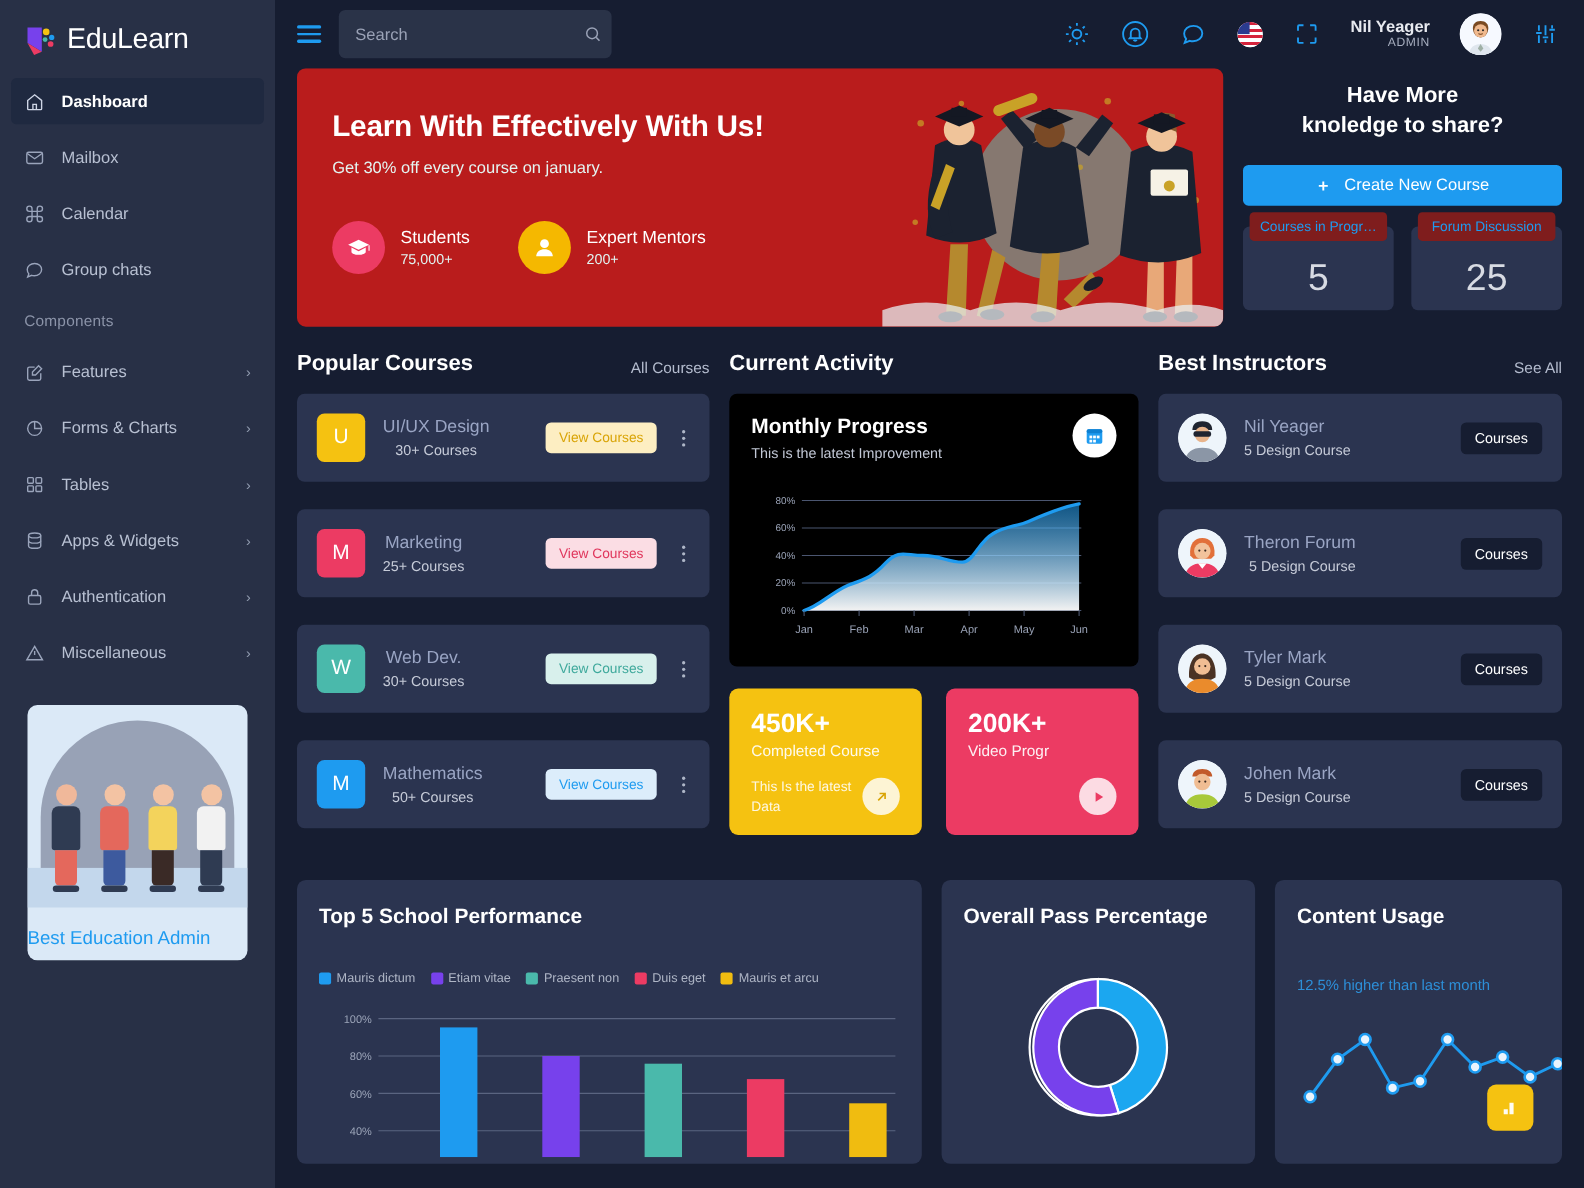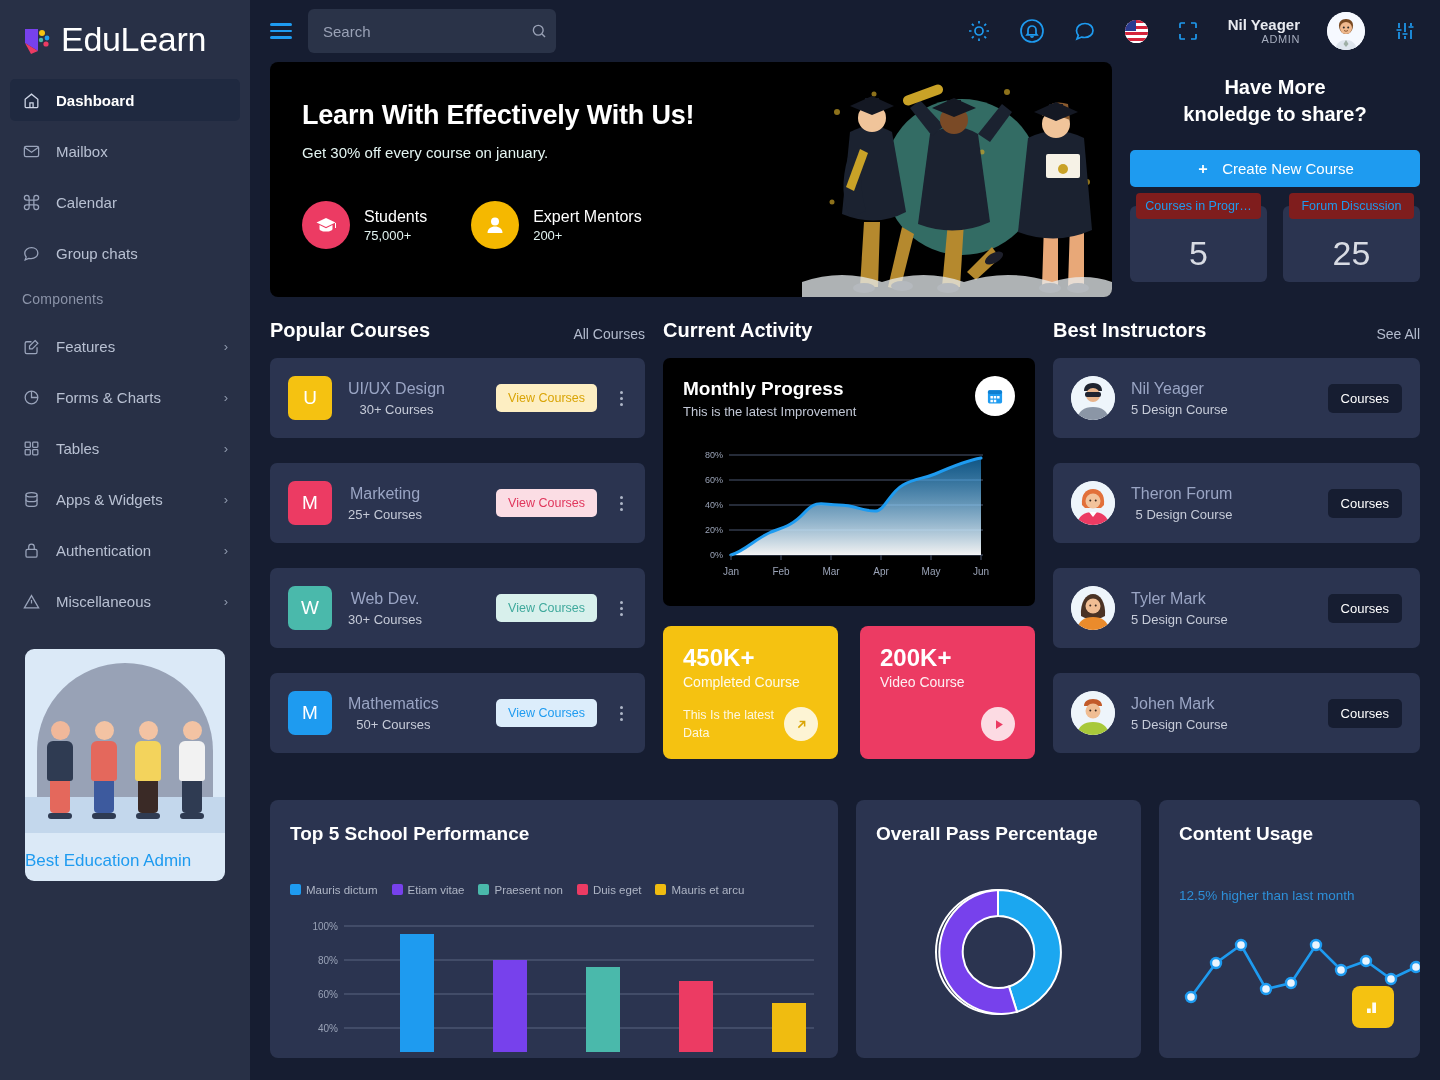"EduLearn" .brand-text { font-size: 34px -> 26px }
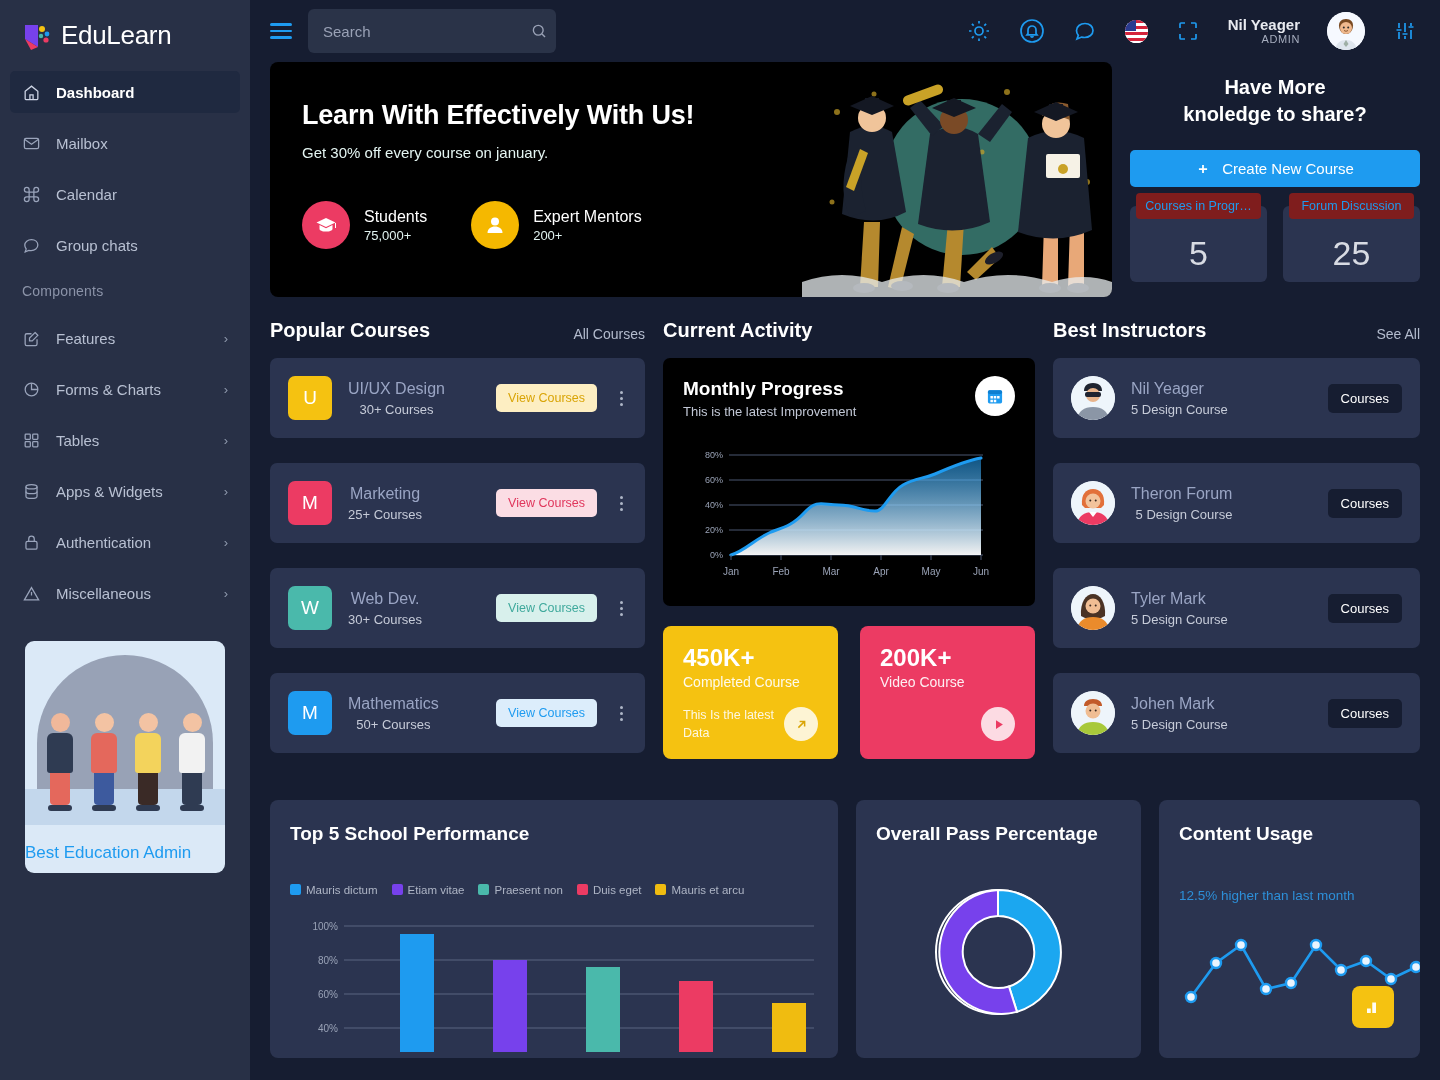"Learn With Effectively With Us!" .hero { background: #000000 -> #b91c1c }
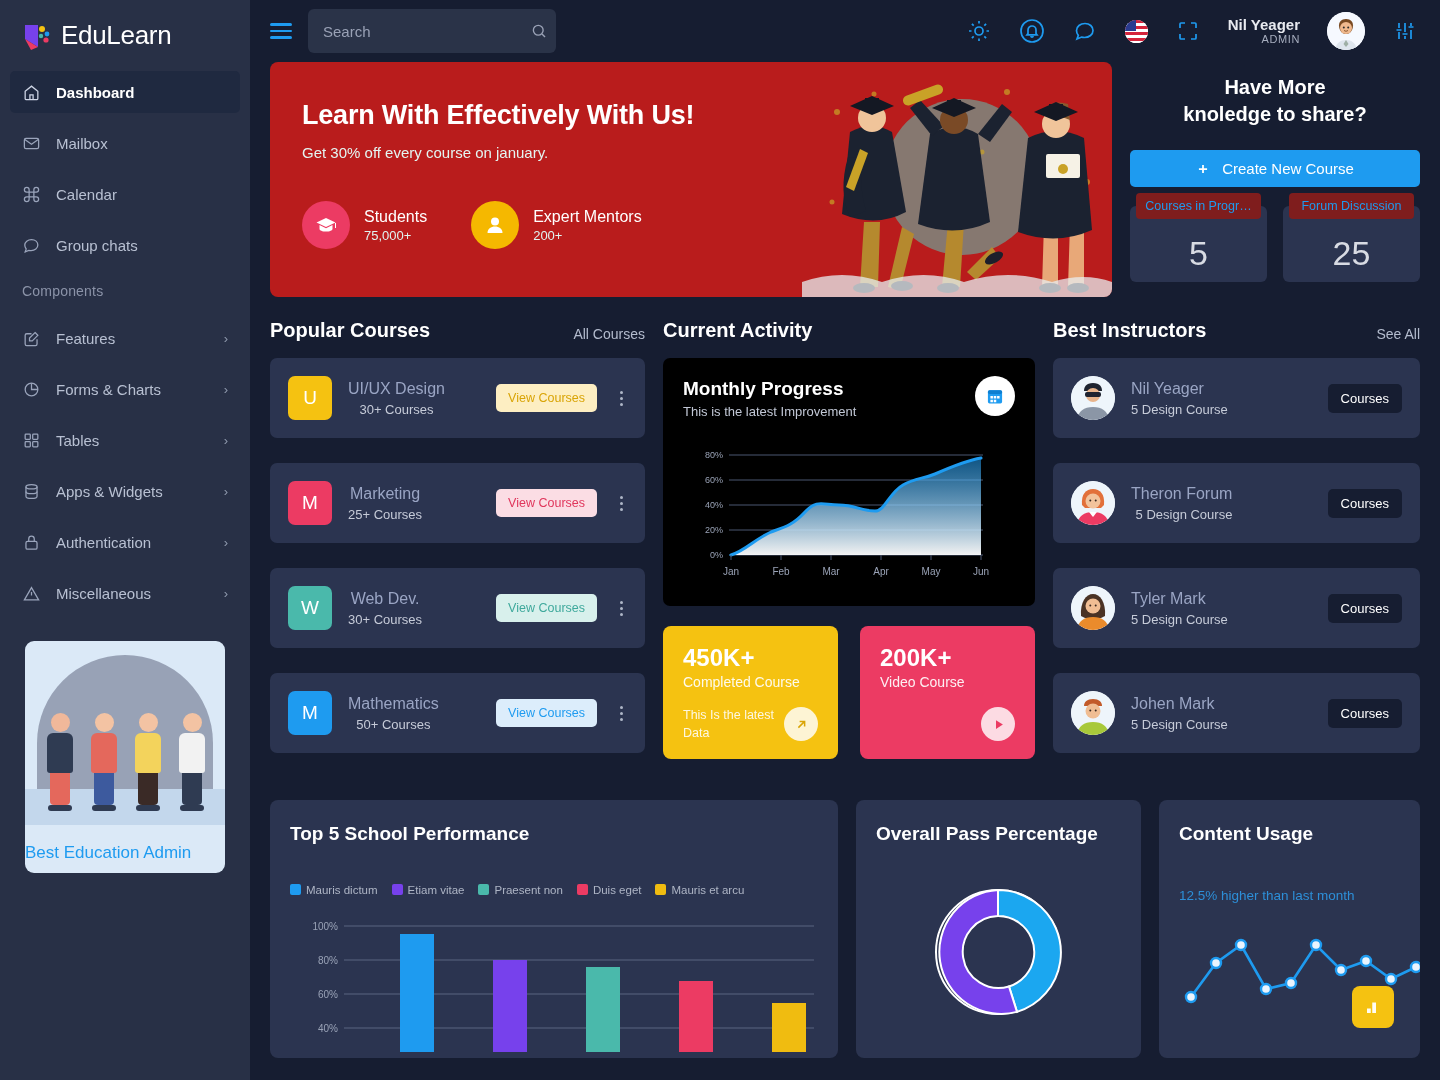"Video Course" div.stat-lbl { text: Course -> Progr }
